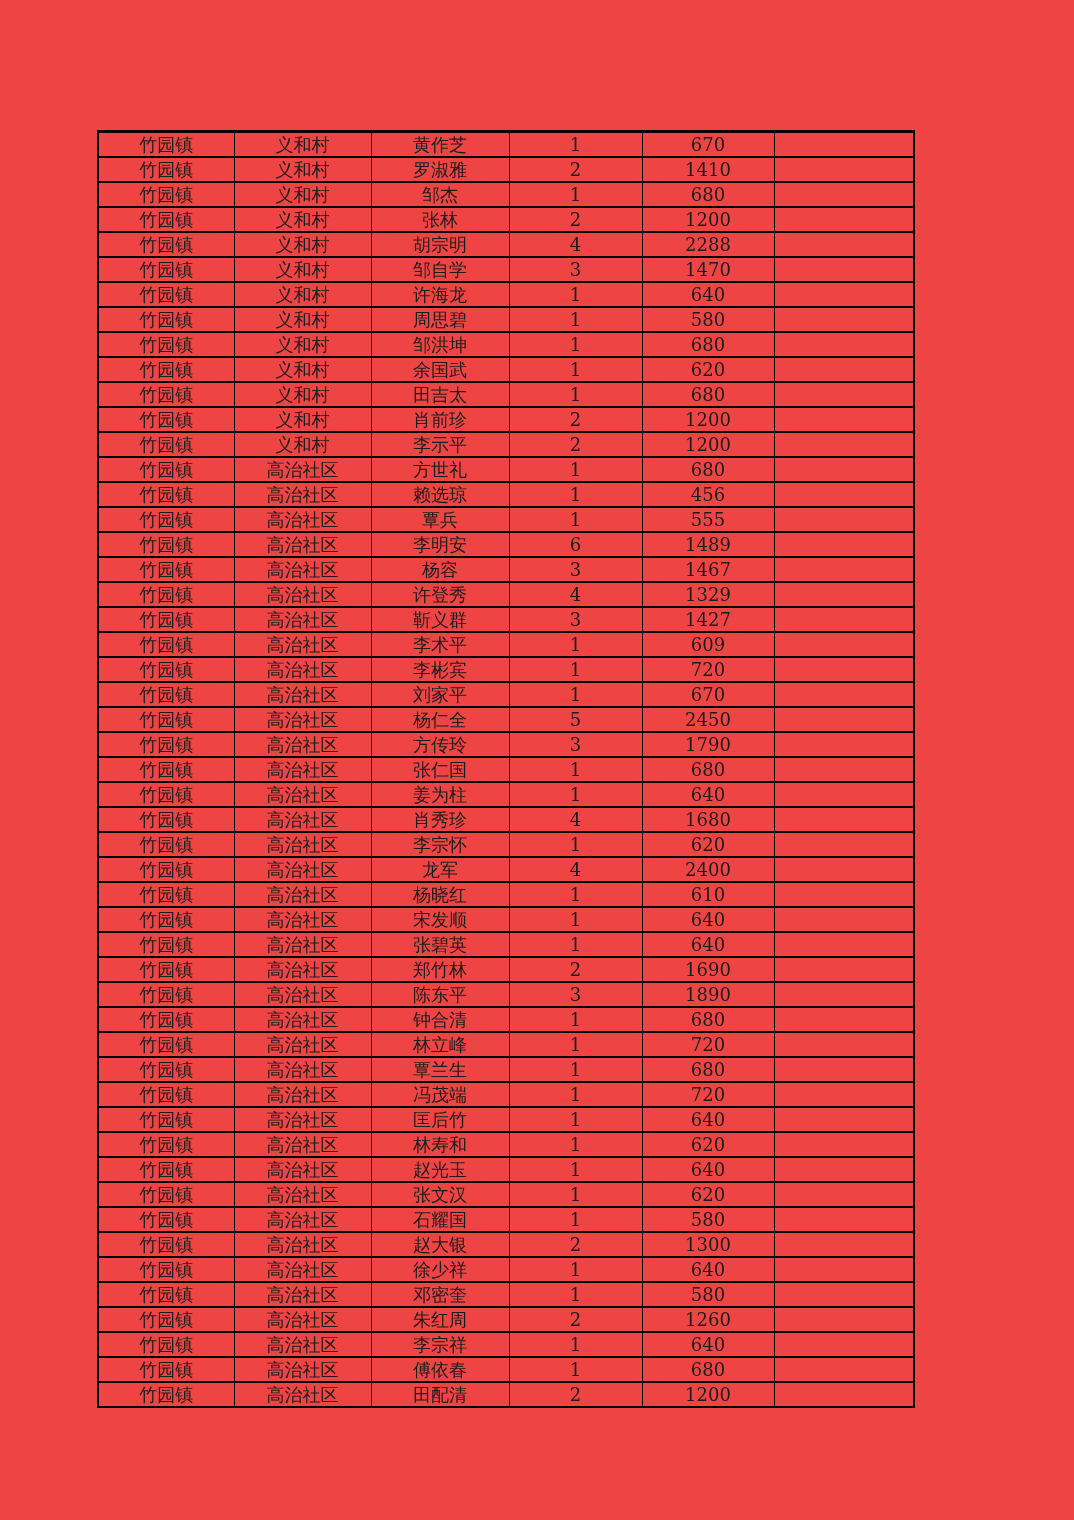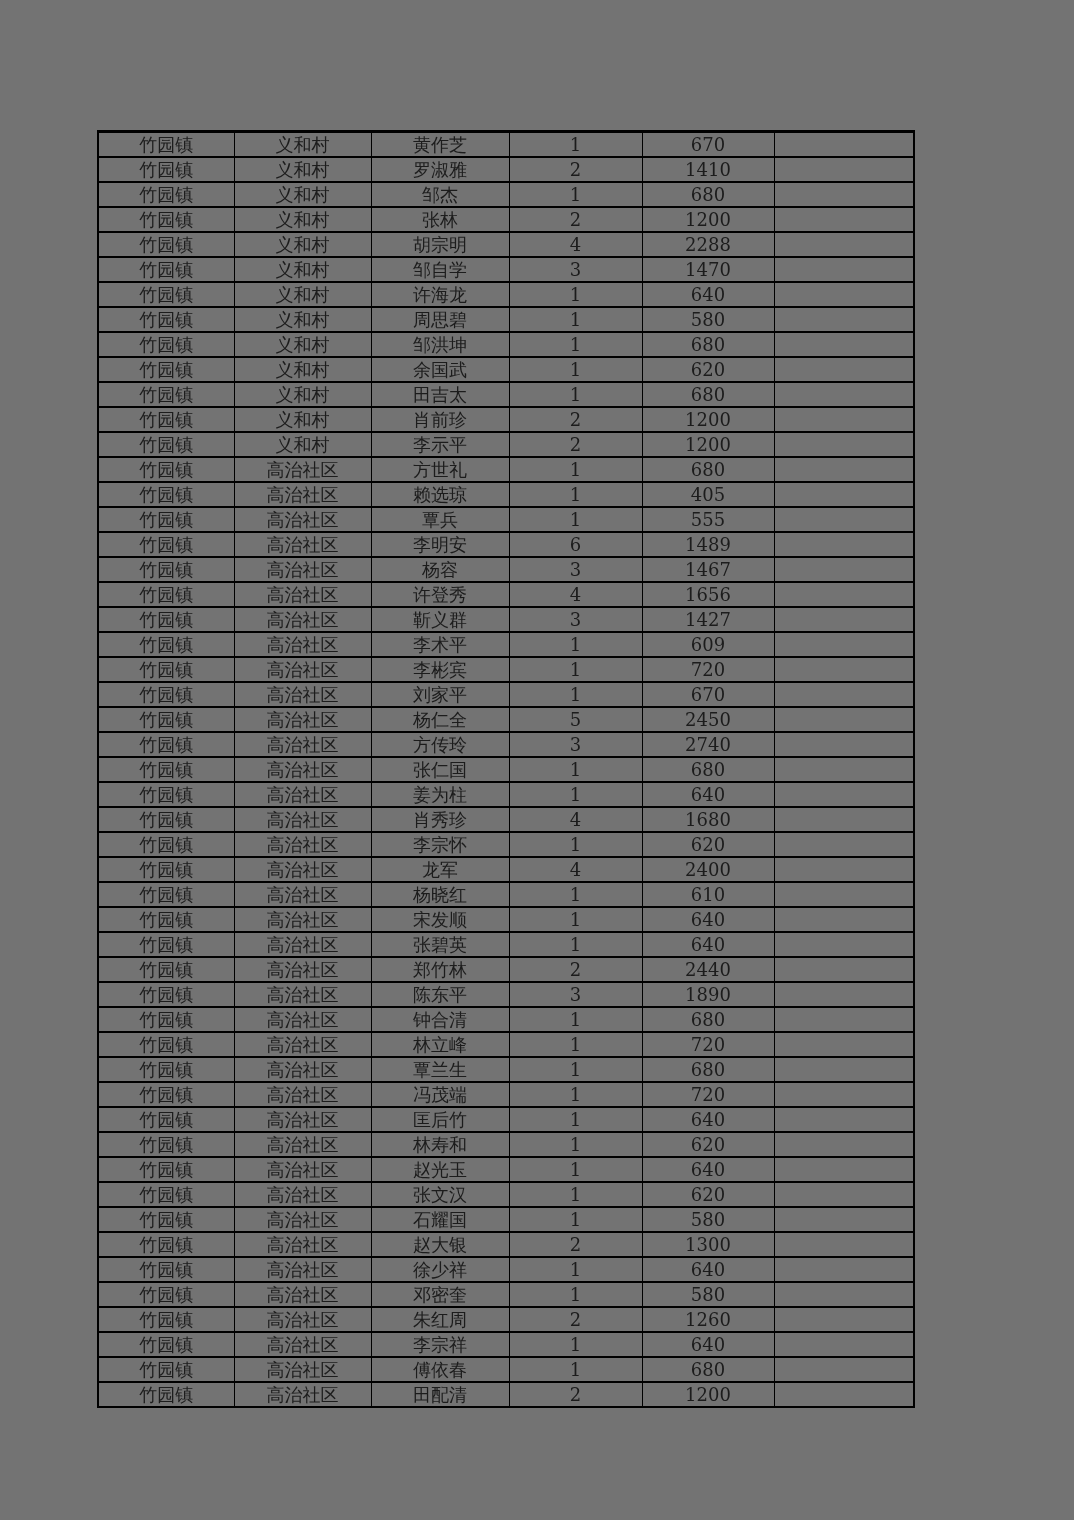"竹园镇" .sheet { background: #737373 -> #ef4444 }
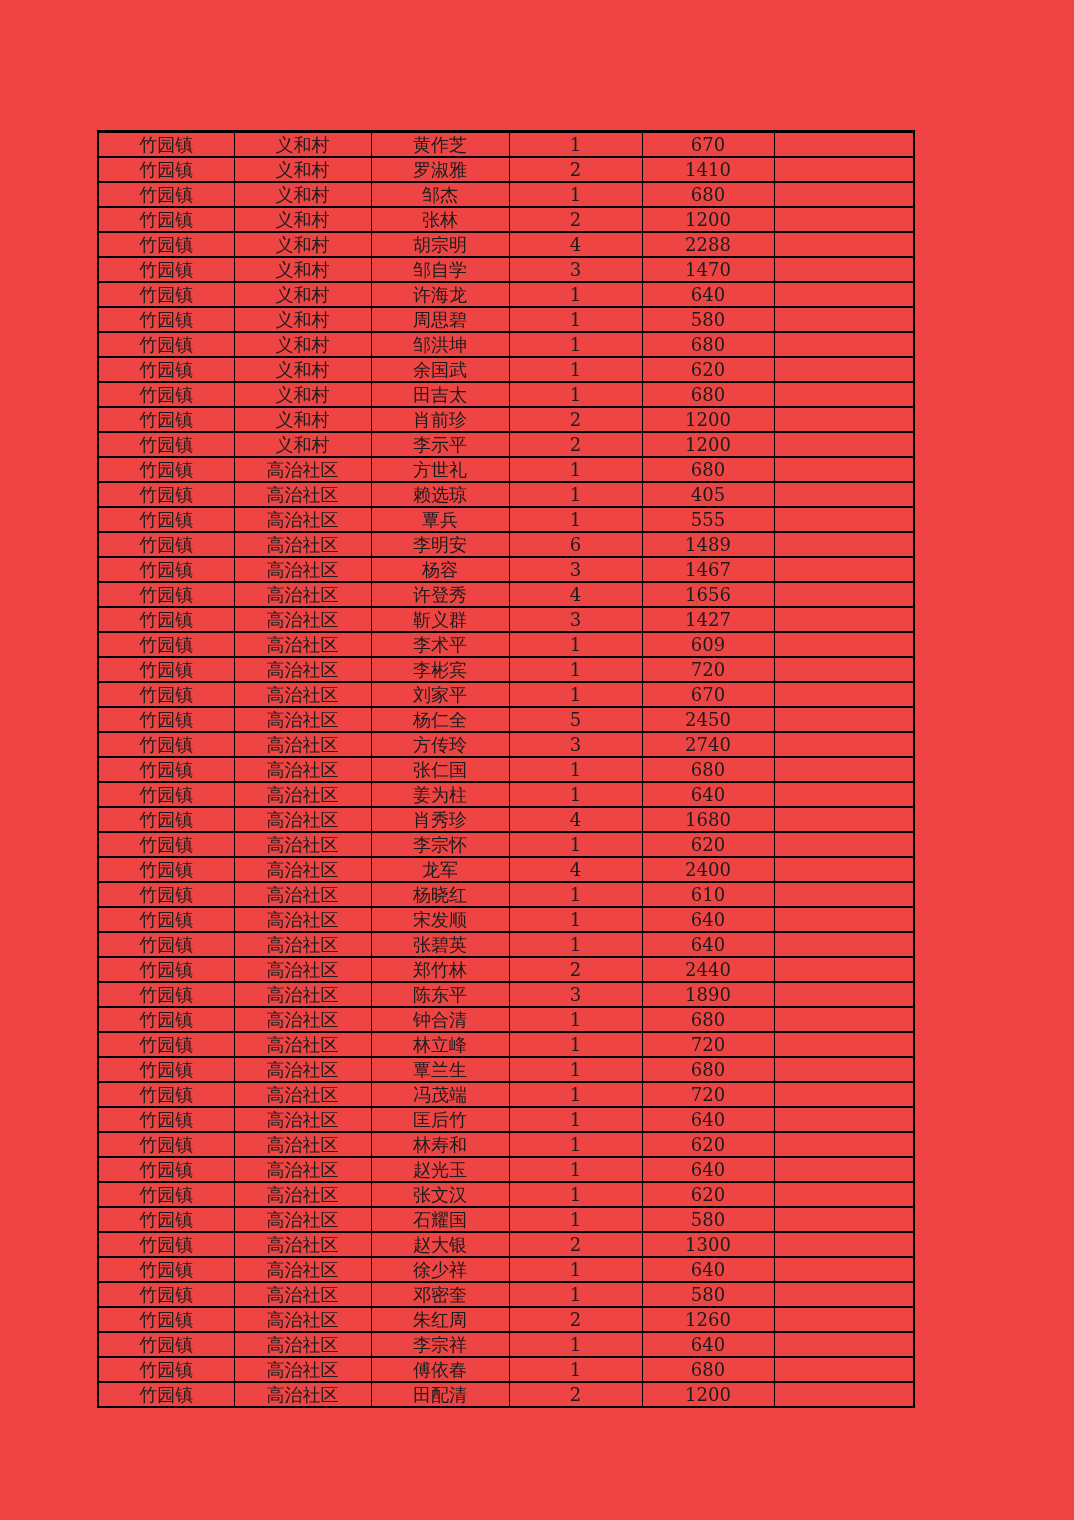"405" td { text: 405 -> 456 }
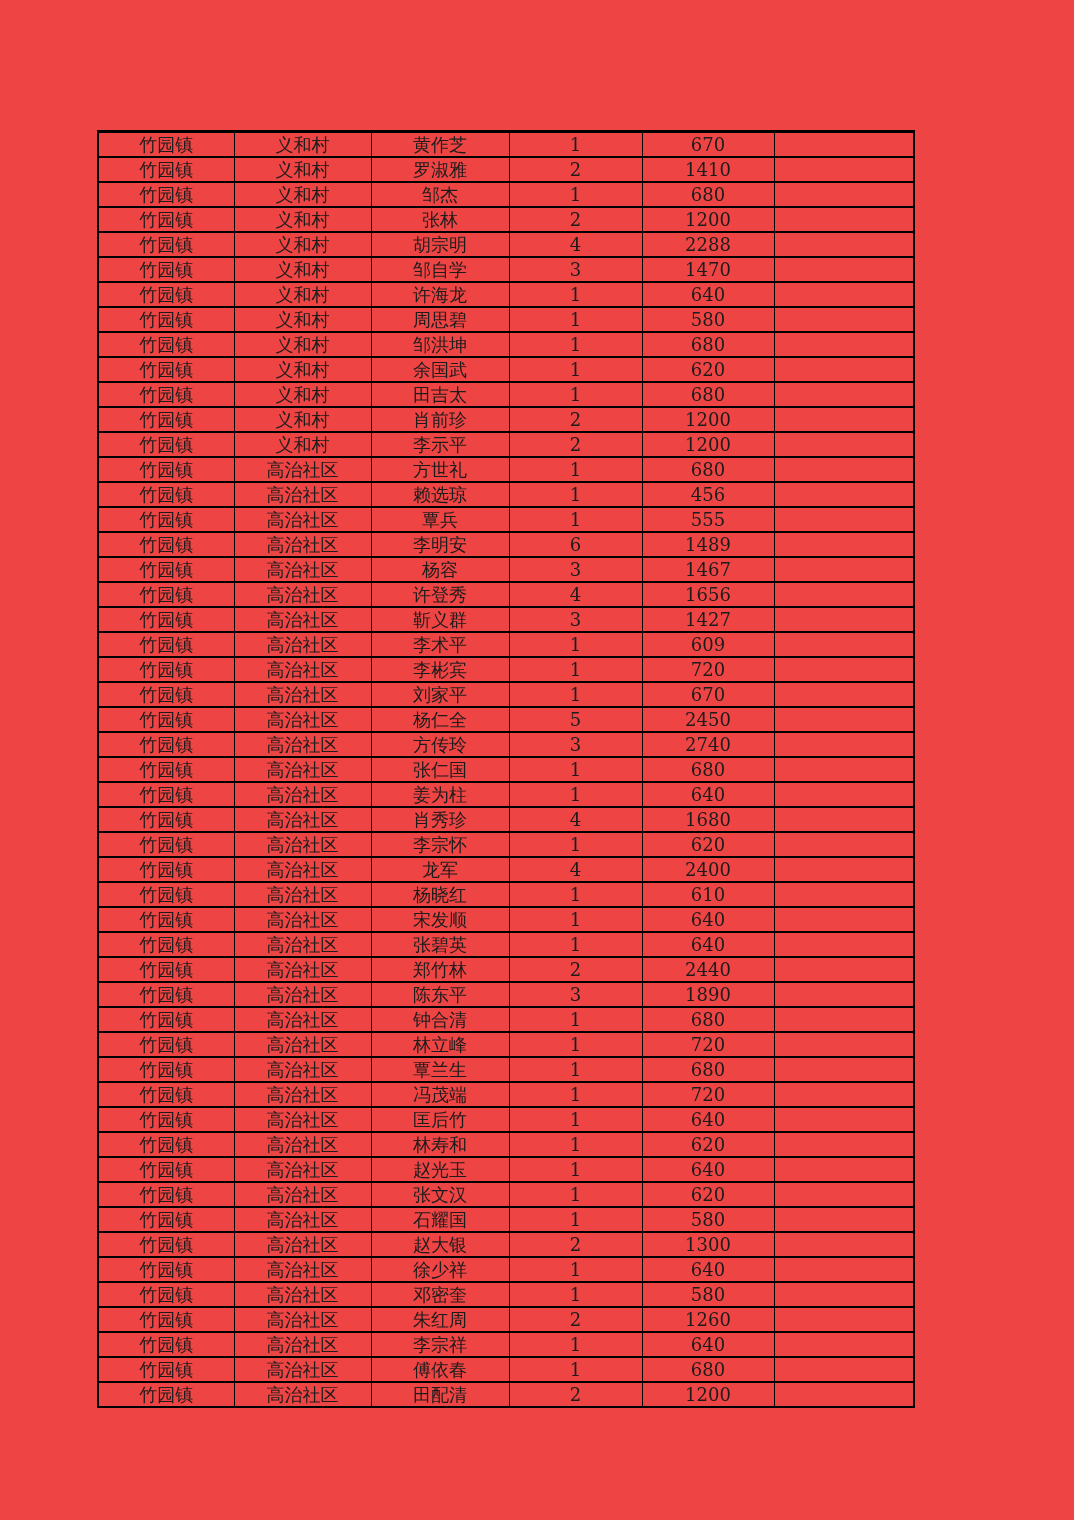"1656" td { text: 1656 -> 1329 }
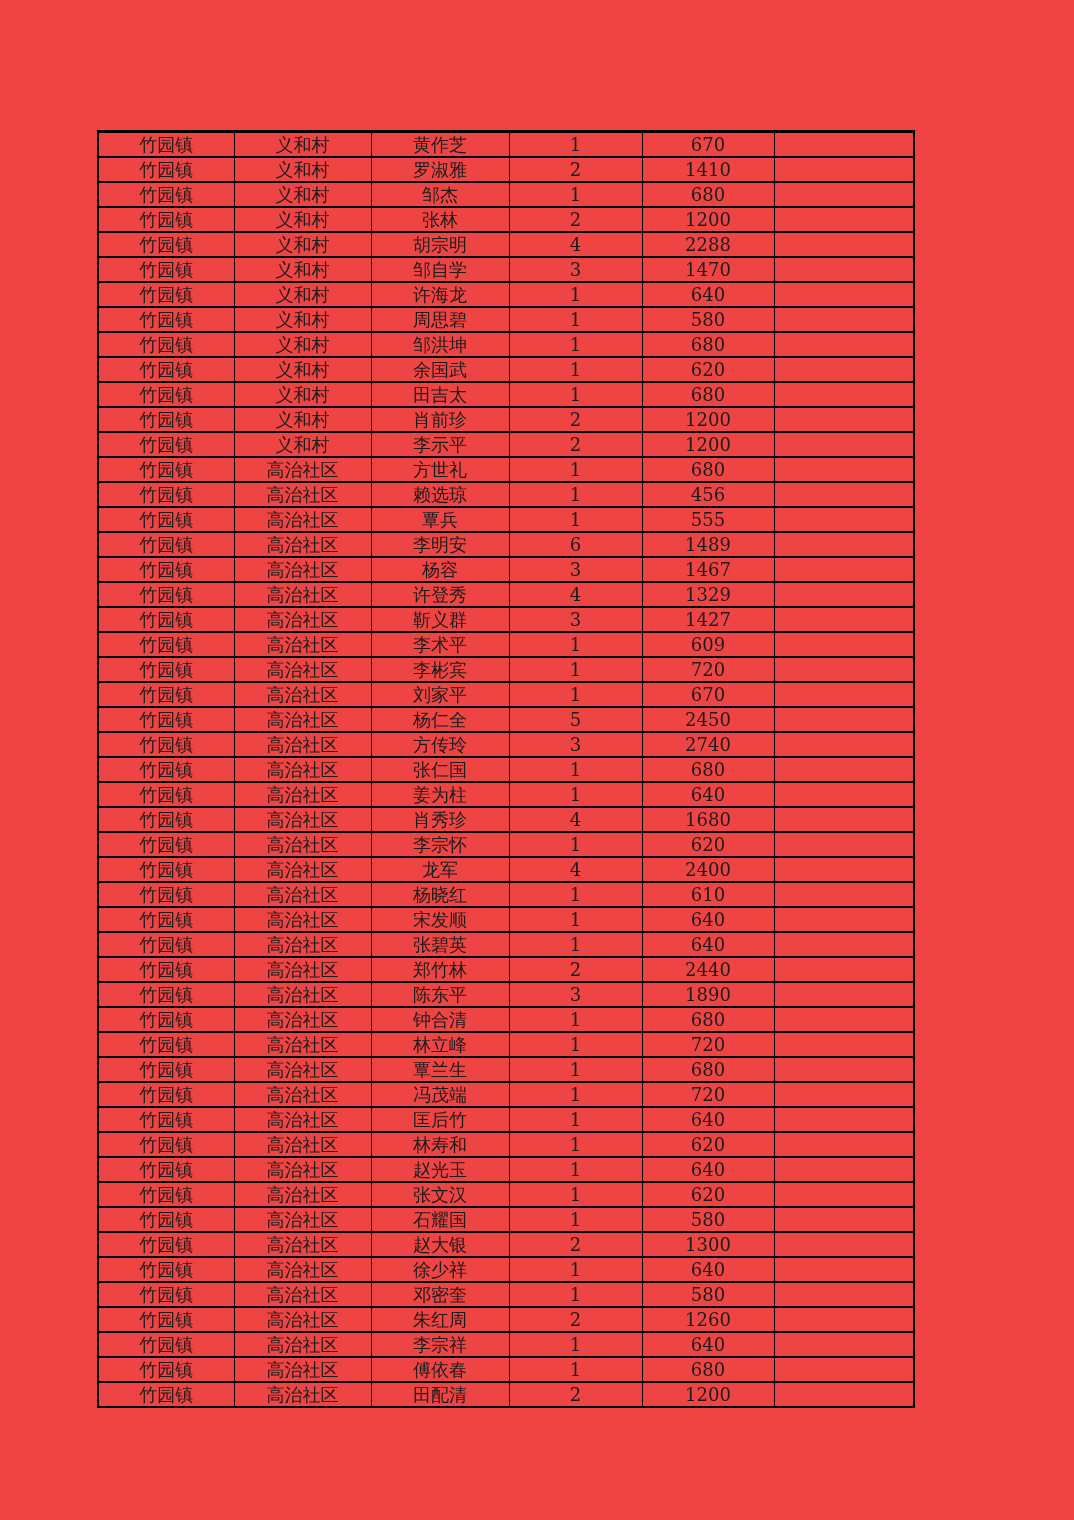"2740" td { text: 2740 -> 1790 }
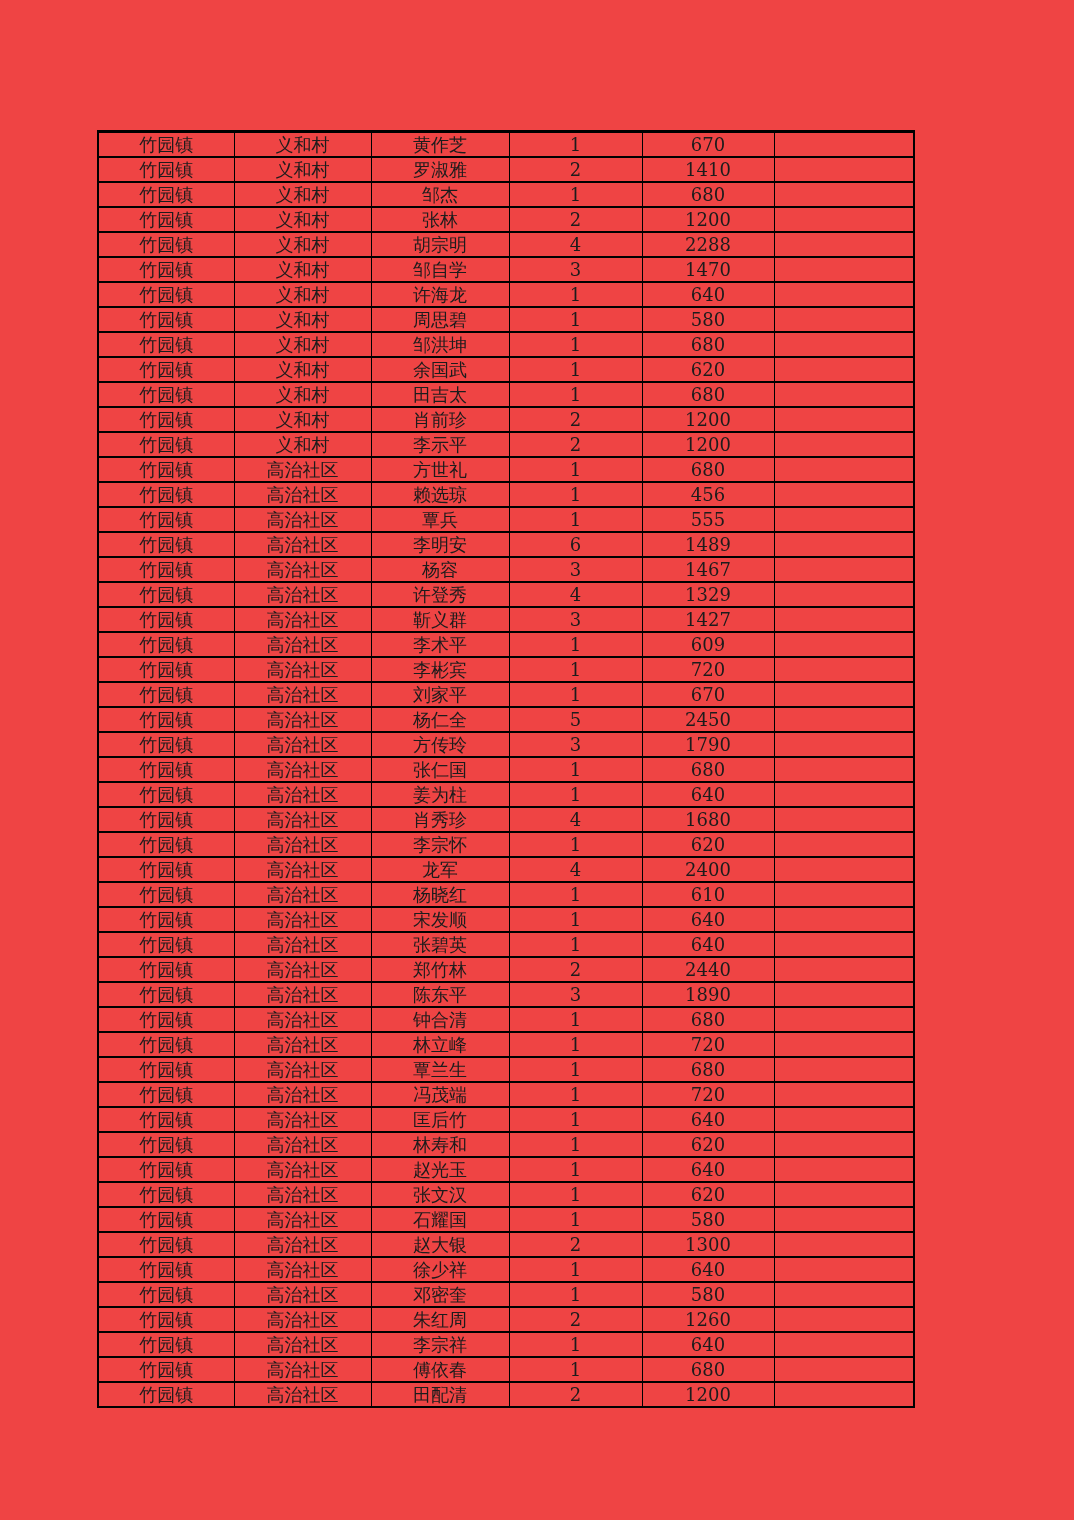"2440" td { text: 2440 -> 1690 }
